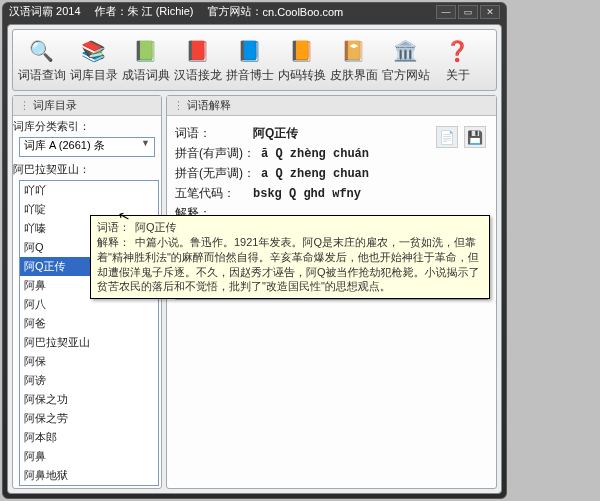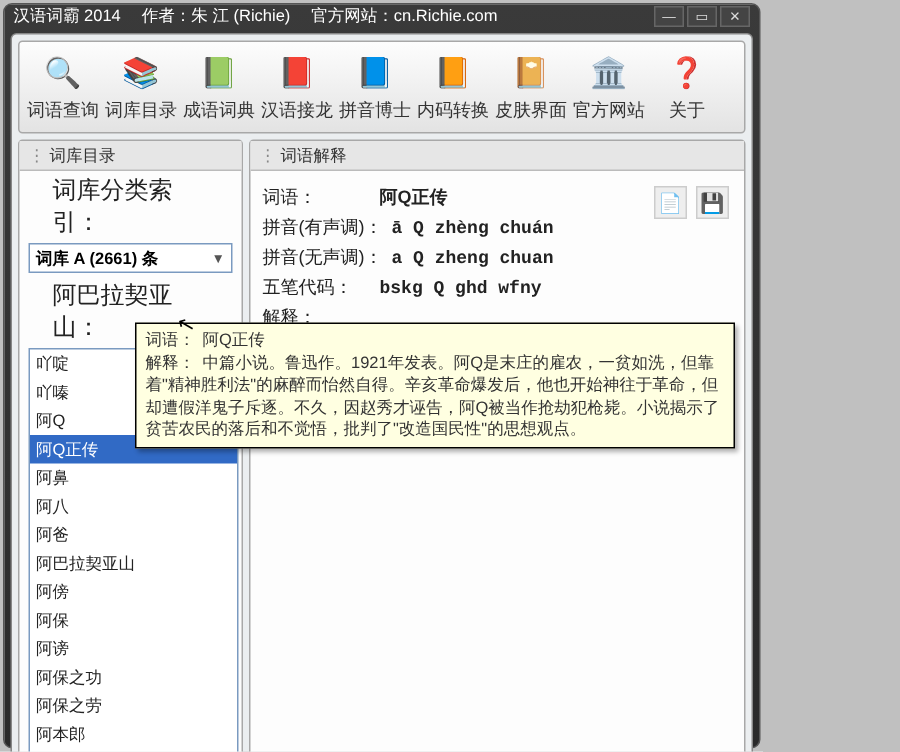"cn.Richie.com" span { text: cn.Richie.com -> cn.CoolBoo.com }
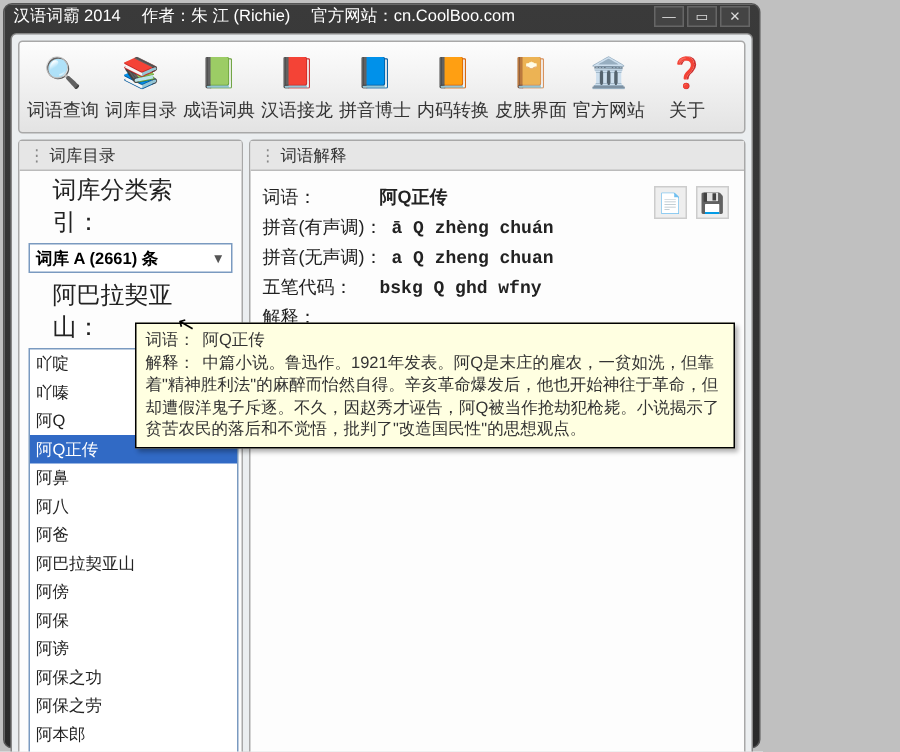"词库分类索引：" .lbl { font-size: 16px -> 11px; padding: 3px 22px 1px -> 3px 0 1px }
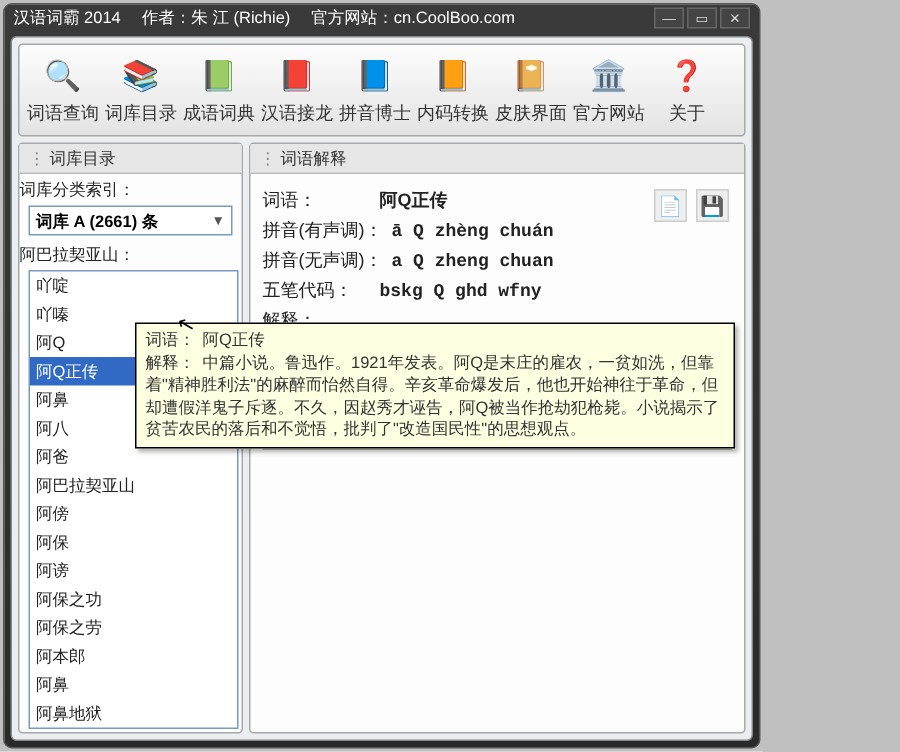"词库 A (2661) 条" .combo { align-items: center -> none; font-weight: bold -> none }
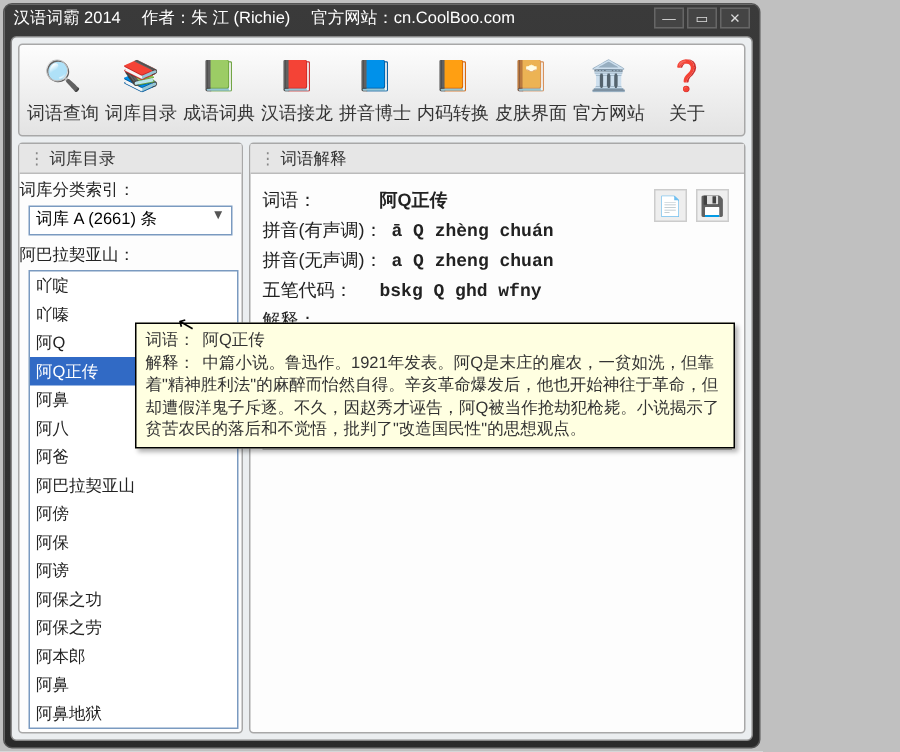"吖吖" div.li { html: none -> <div>吖吖</div> }
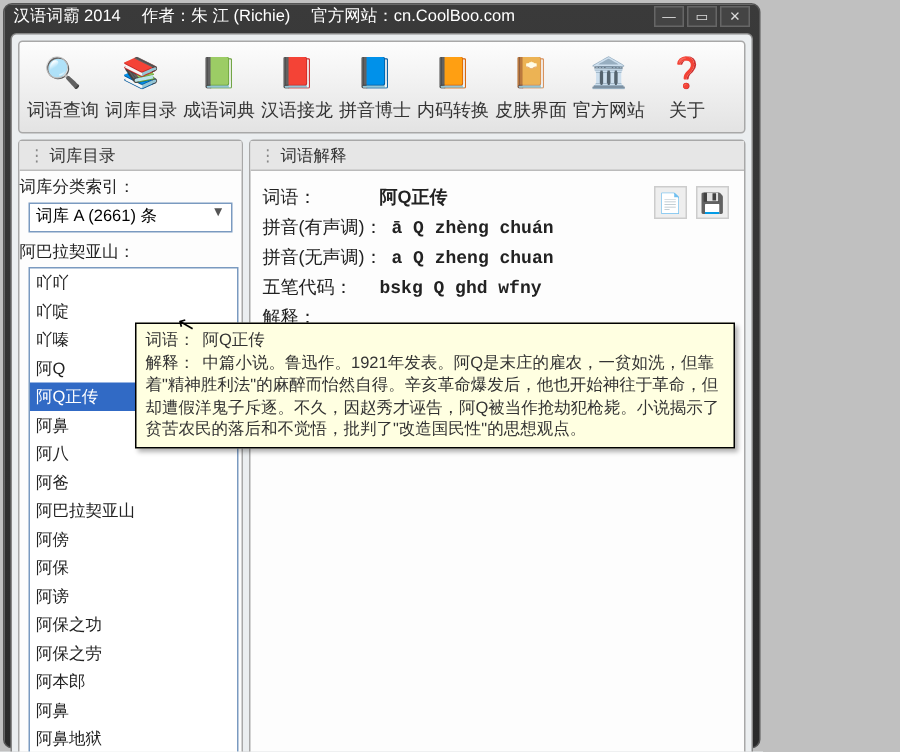"阿傍" div.li { html: <div>阿傍</div> -> none }
